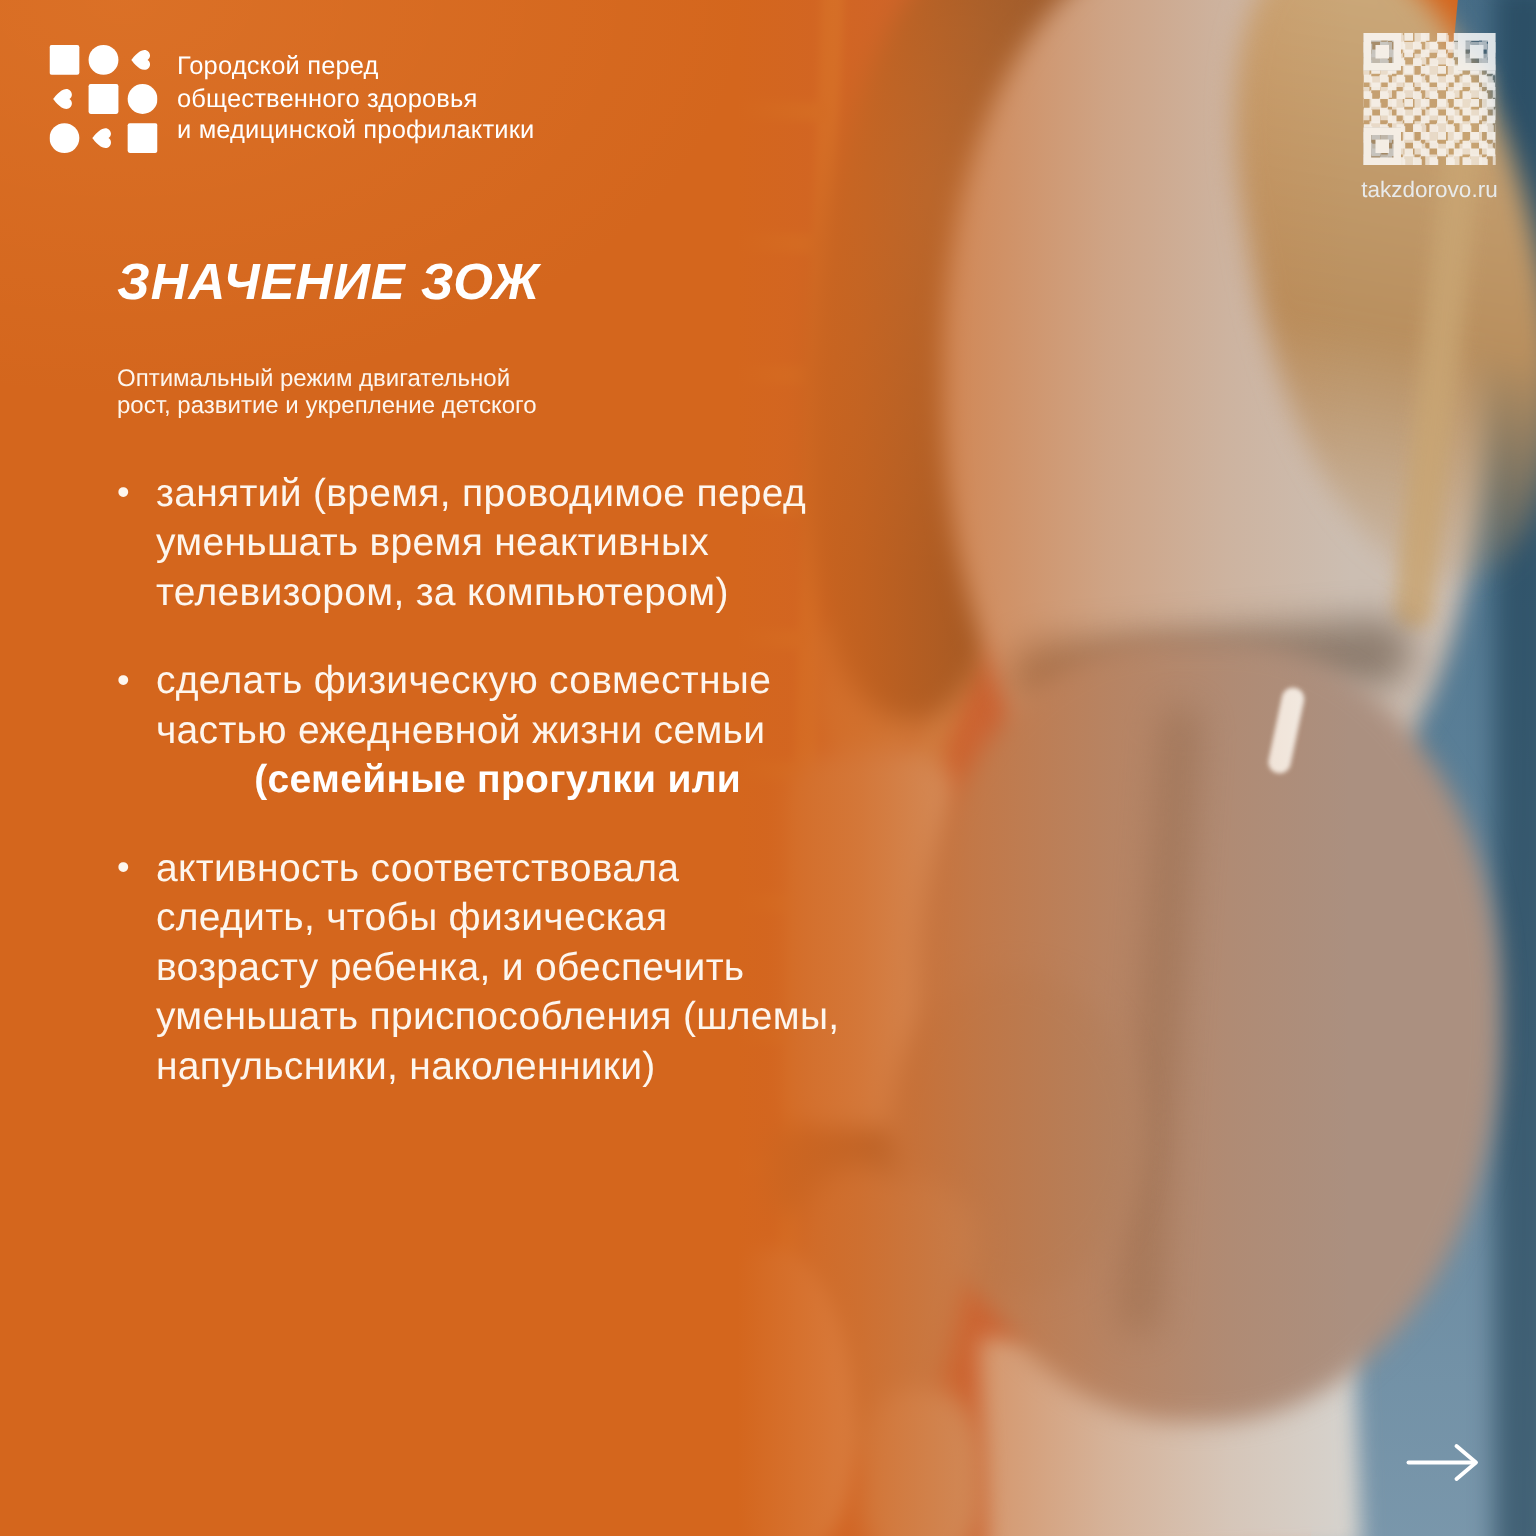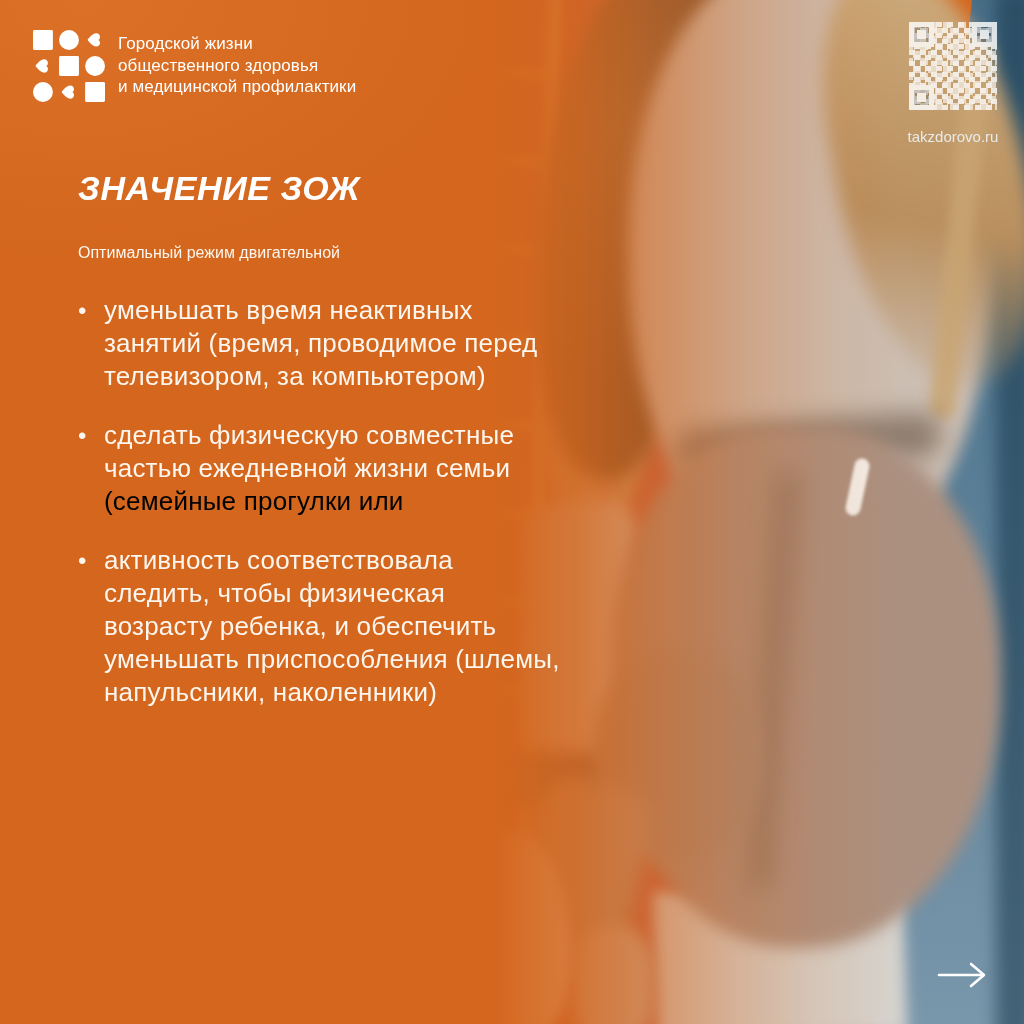"Городской жизни" div.ln { text: жизни -> перед }
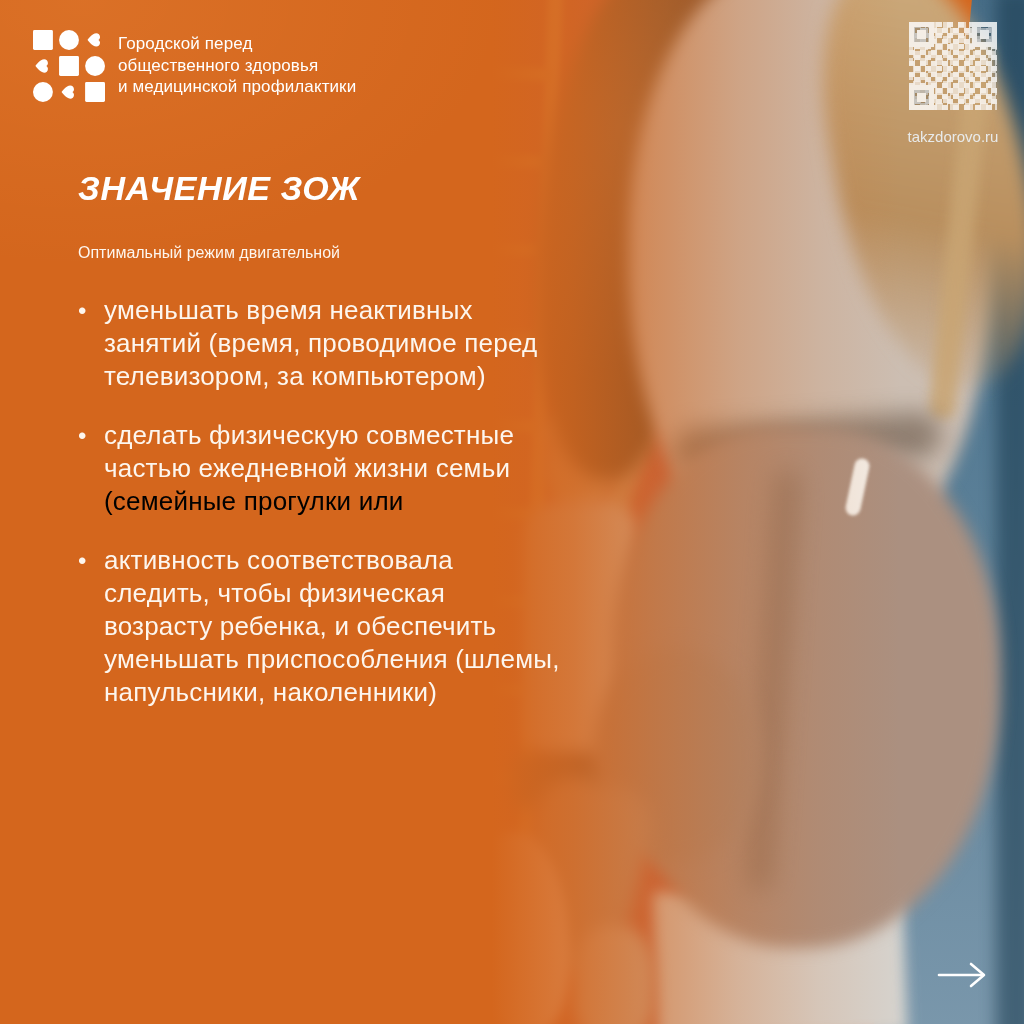"takzdorovo.ru" .qr-caption { margin-top: 18px -> 8px }
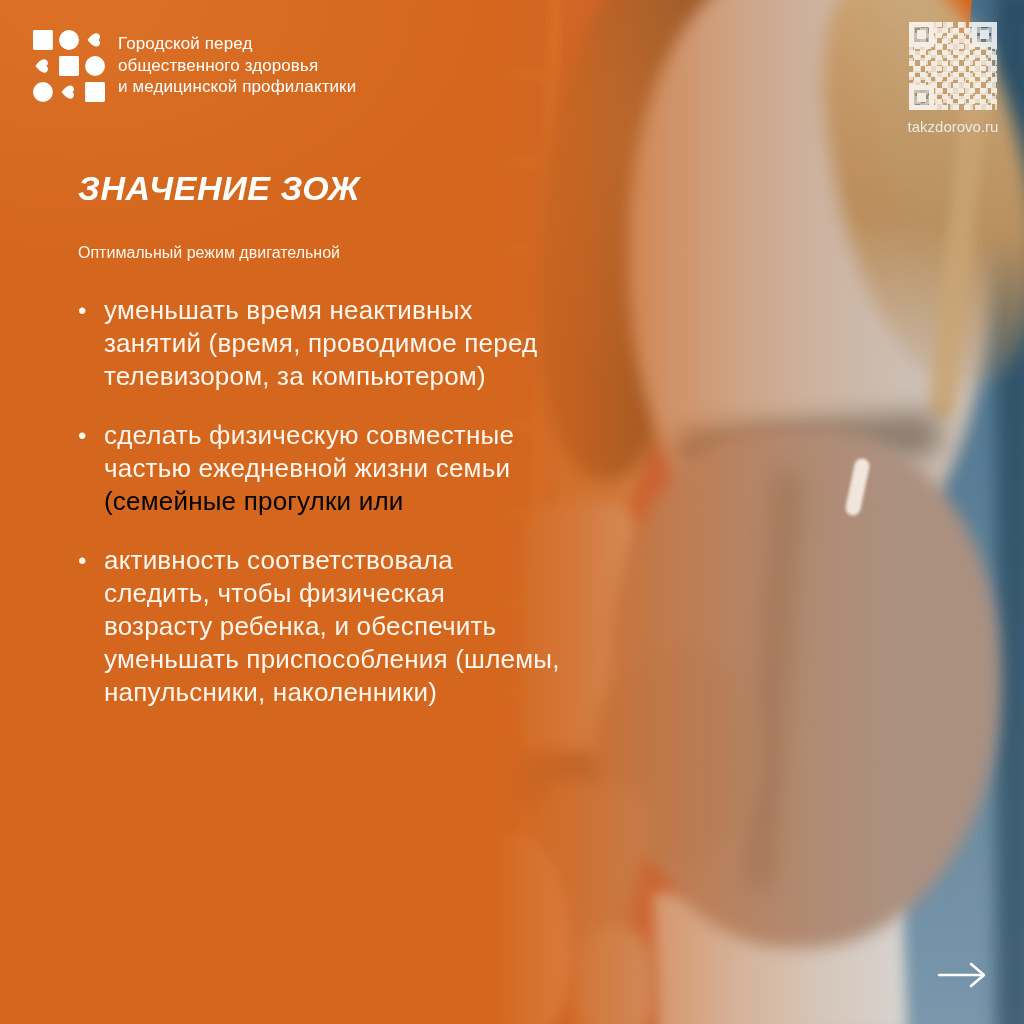"рост, развитие и укрепление детского" div.ln { html: none -> <div>рост, развитие и укрепление детского</div> }
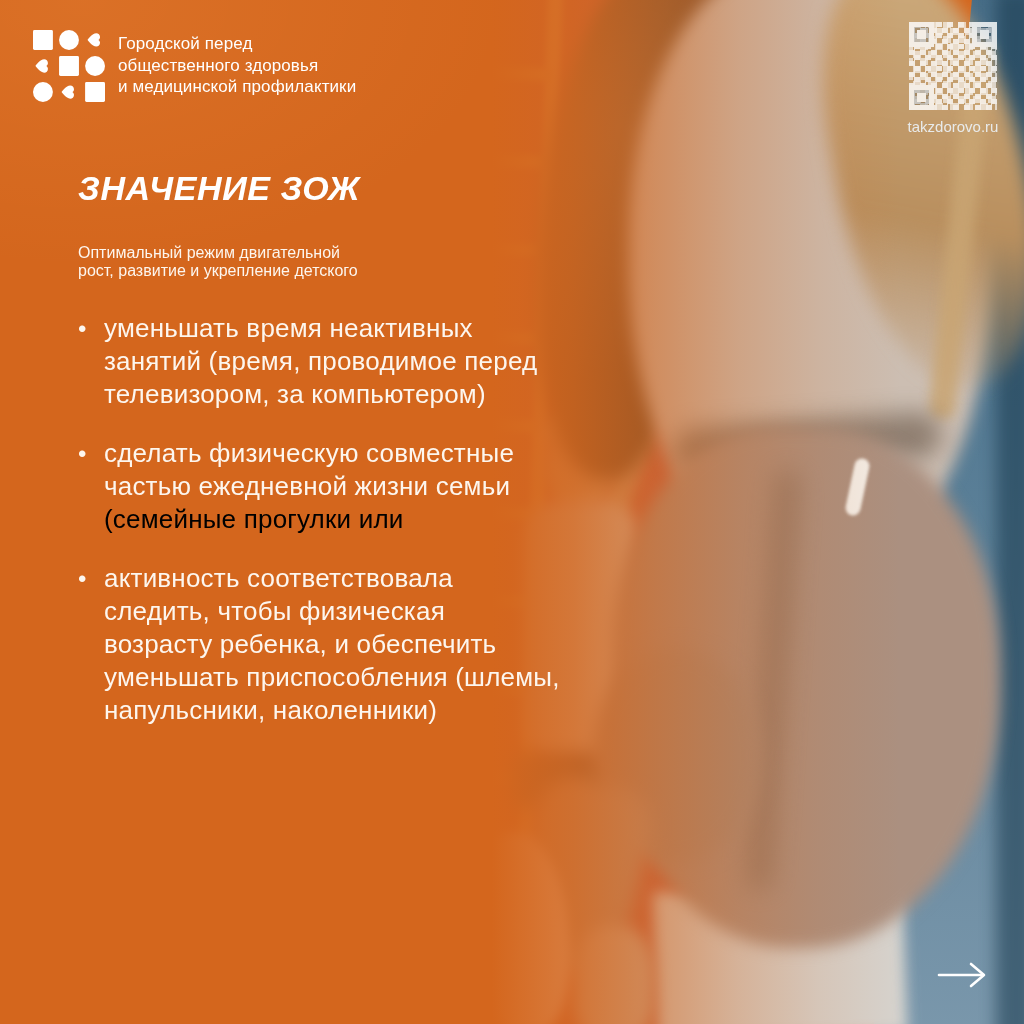"уменьшать время неактивных" div.ln { order: before "занятий (время, проводимое перед" -> after "занятий (время, проводимое перед" }
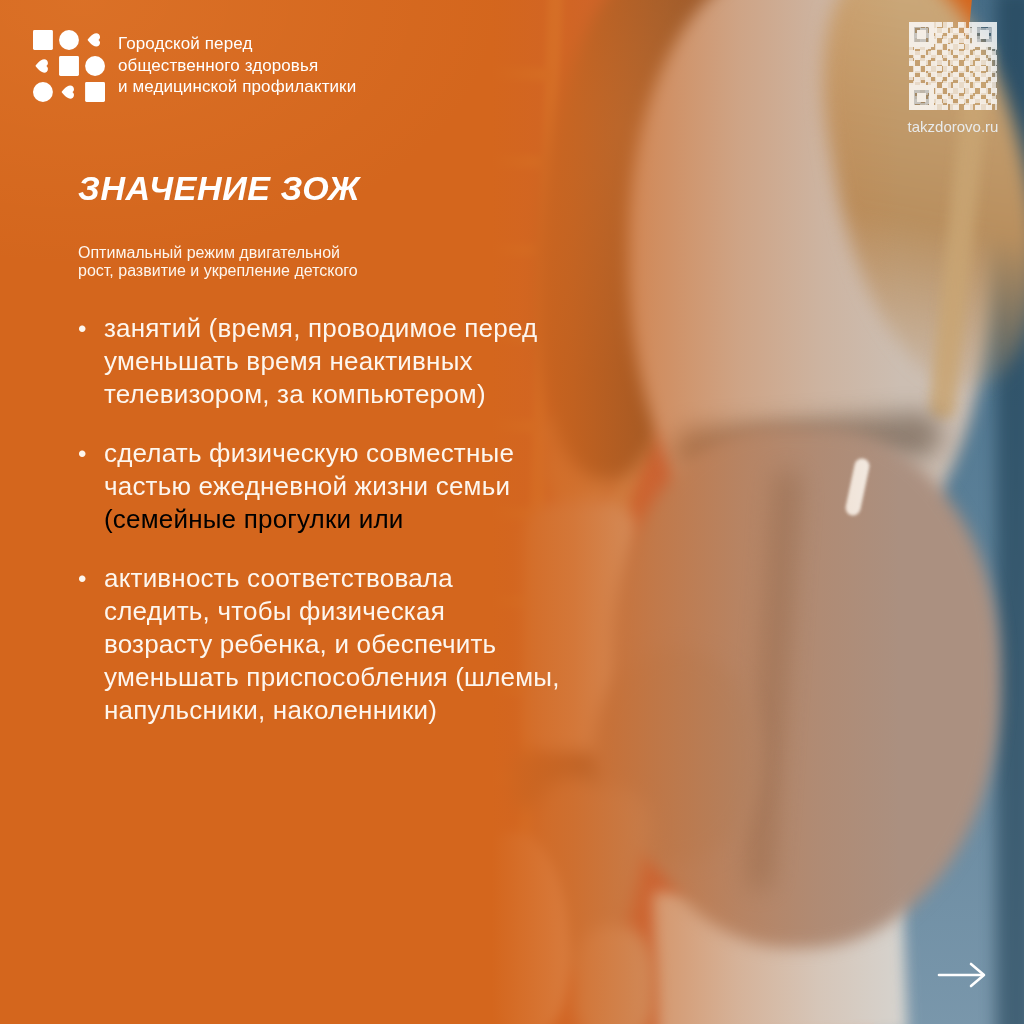"(семейные прогулки или" .intro .bold,.b { color: #000000 -> #ffffff; font-weight: 400 -> 700; text-align: none -> center }
